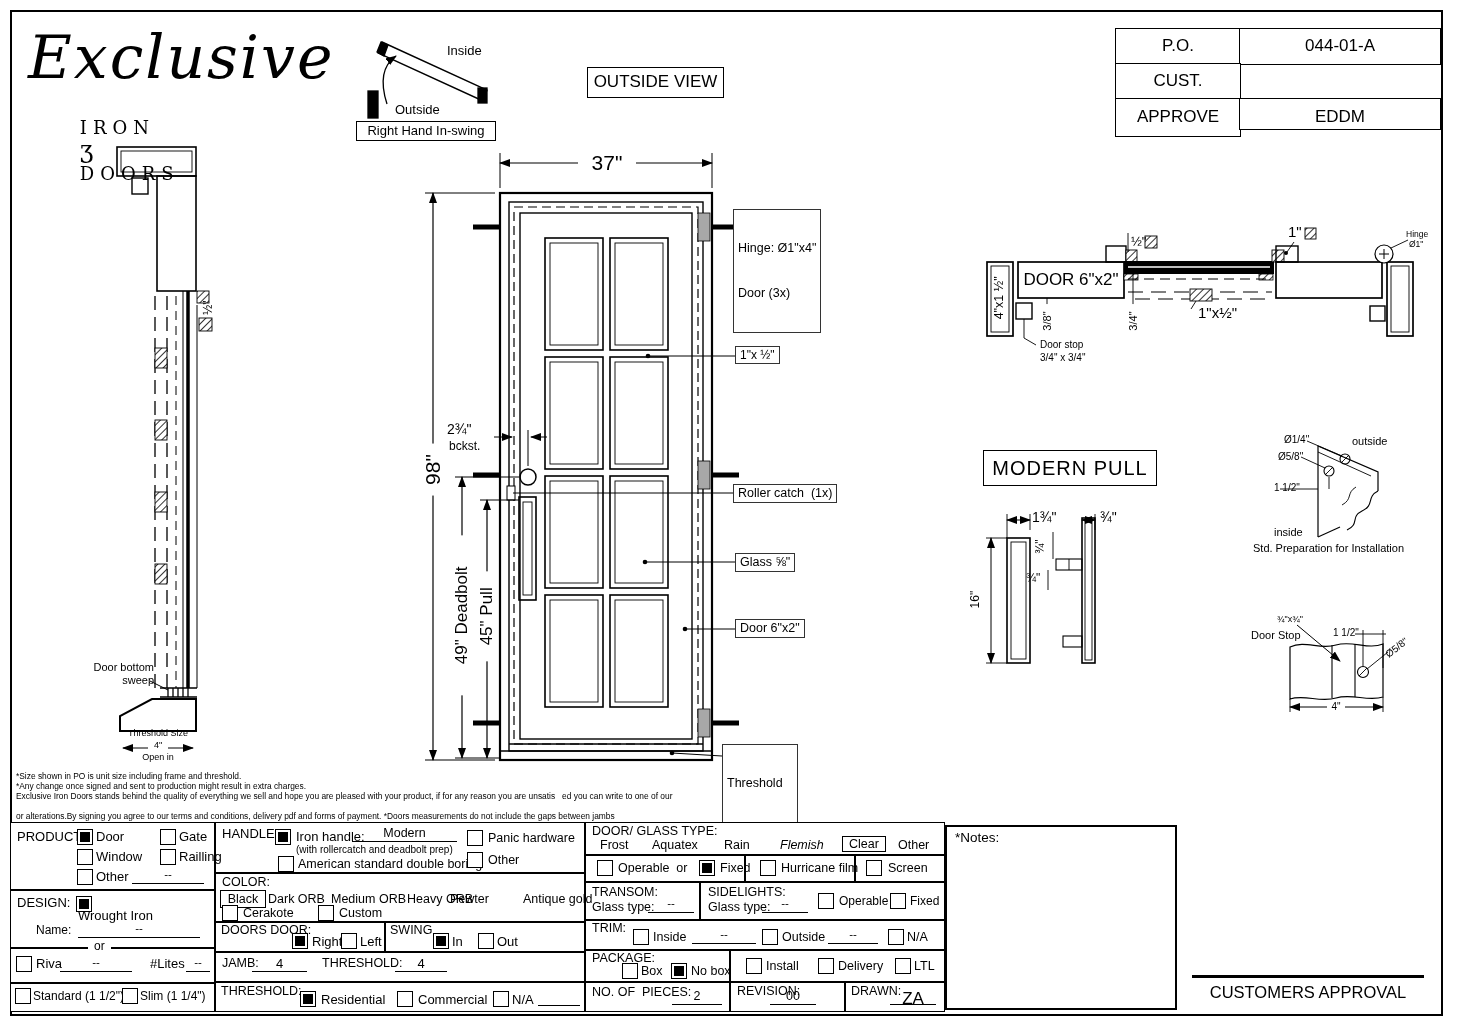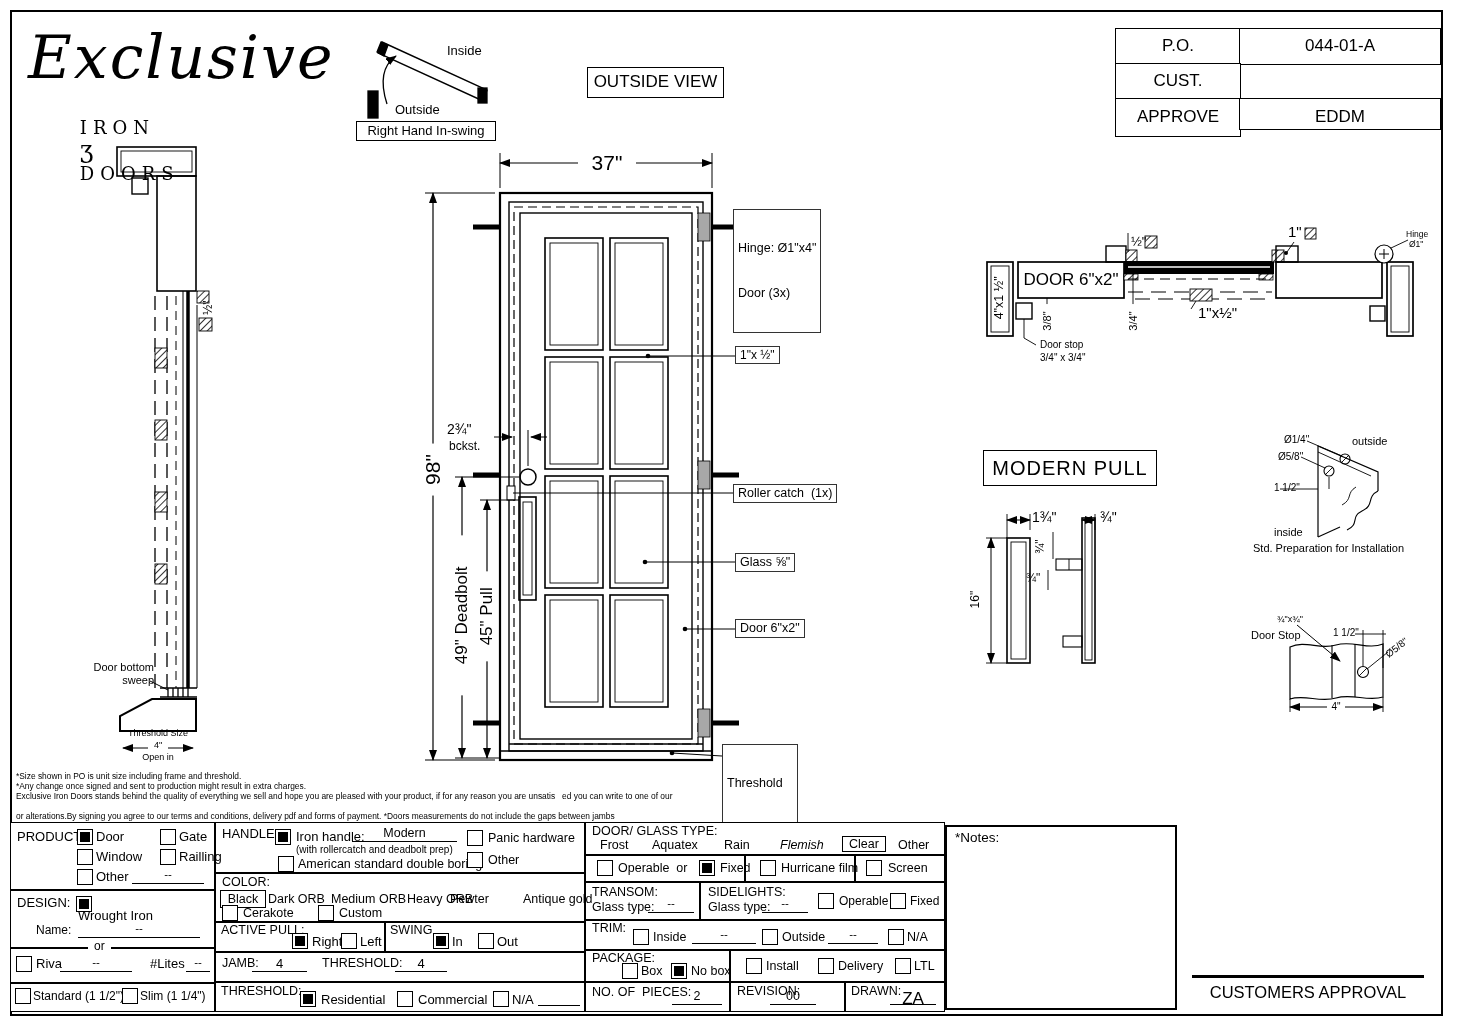"ACTIVE PULL:" div.lbl { text: ACTIVE PULL -> DOORS DOOR }
